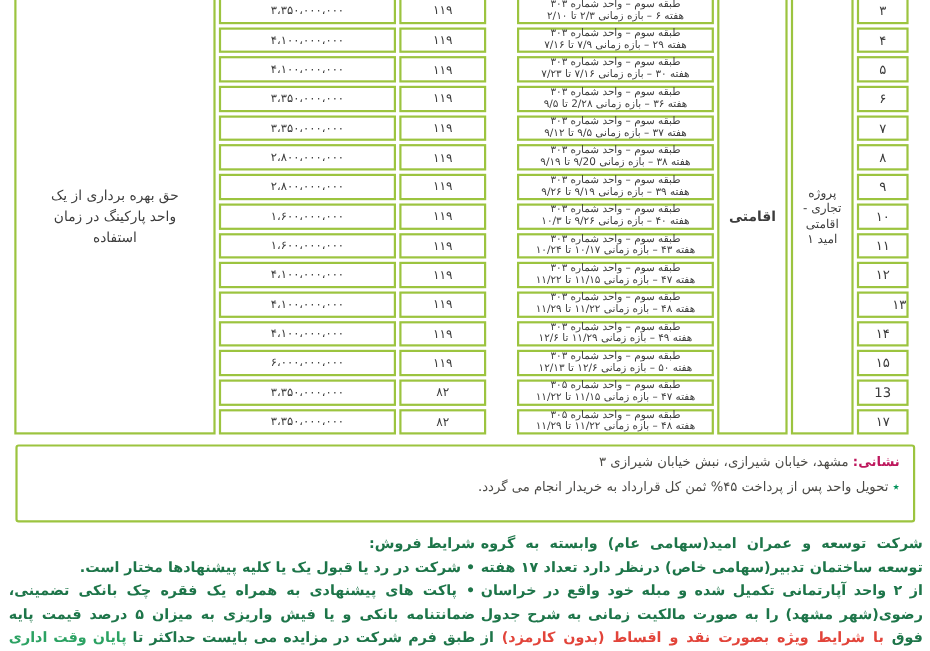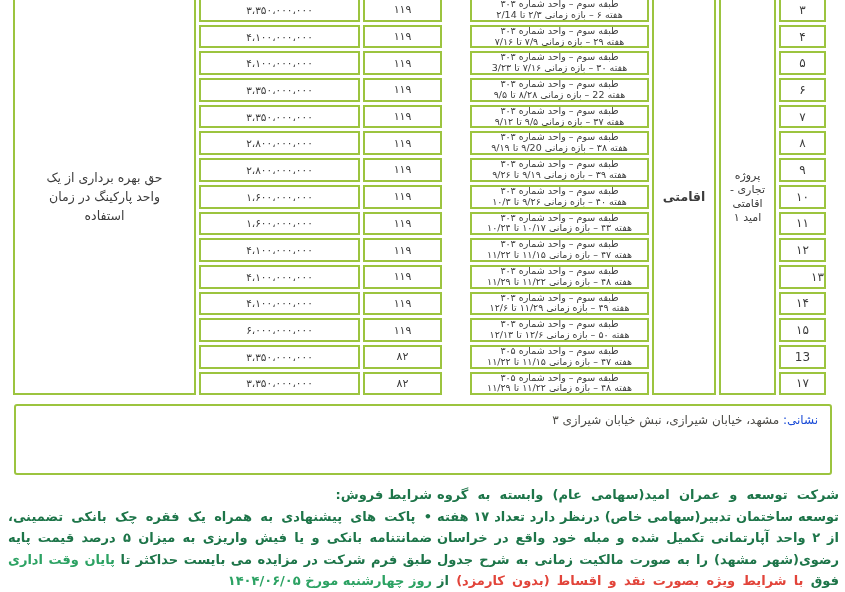"هفته ۶ – بازه زمانی" div { text: ۲/14 -> ۲/۱۰ }
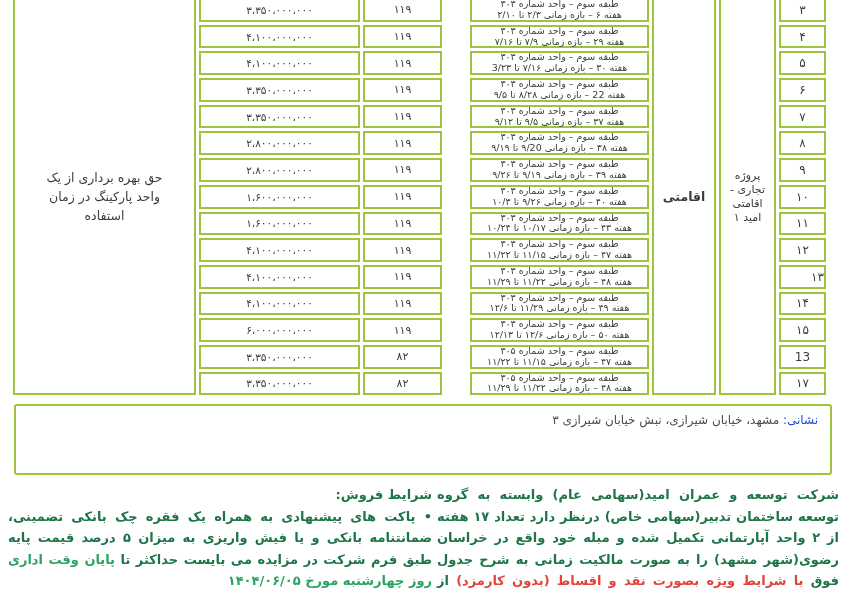"هفته ۳۰ – بازه زمانی" div { text: 3/۲۳ -> ۷/۲۳ }
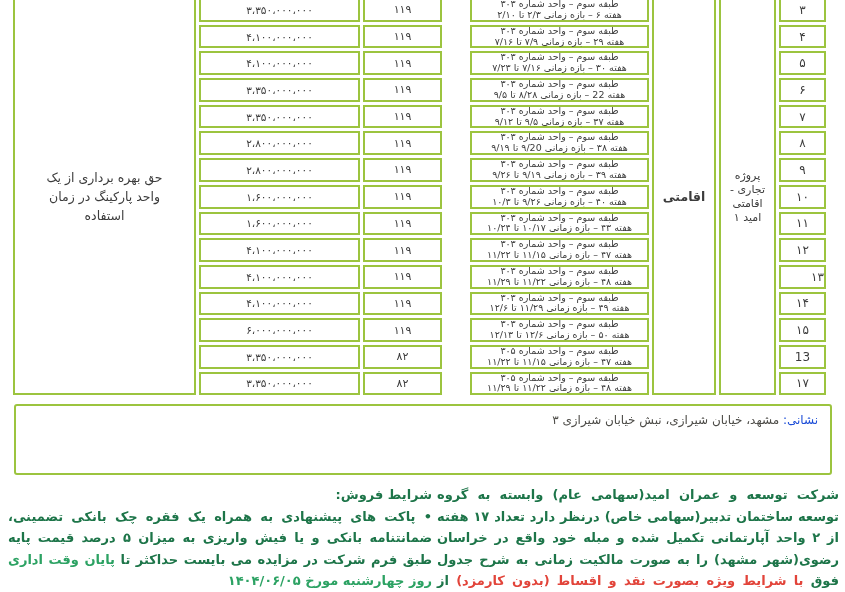"هفته 22 – بازه زمانی" div { text: 22 – بازه زمانی ۸/۲۸ -> ۳۶ – بازه زمانی 2/۲۸ }
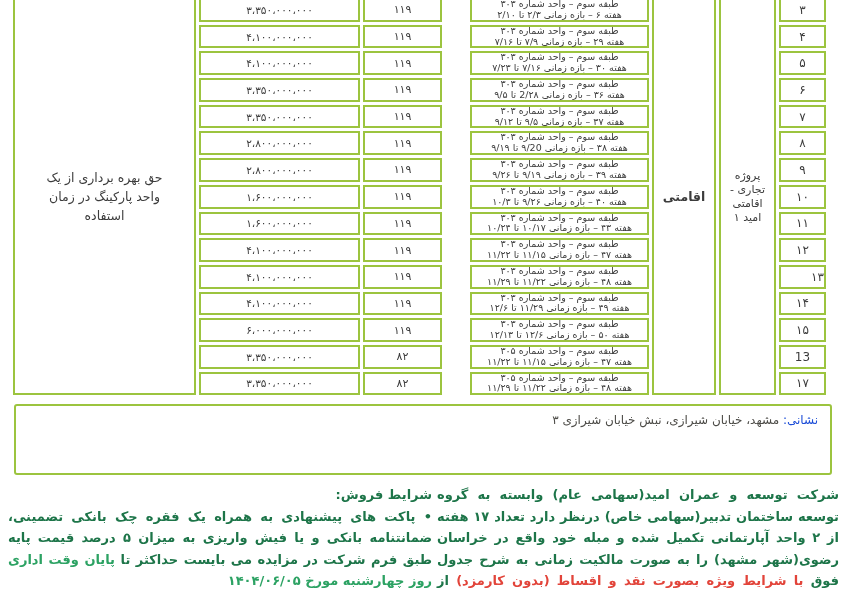"نشانی:" .green-label { color: #1d4ed8 -> #be185d; font-weight: normal -> bold }
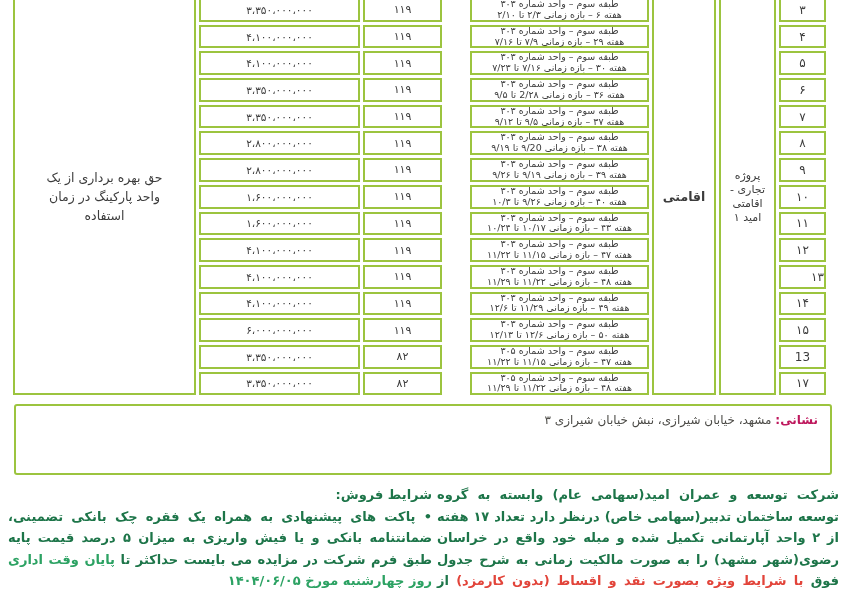"٭ تحویل واحد پس از" div.info-line { html: none -> <div> <span>٭</span> <span>تحویل واحد پس از پرداخت ۴۵% ثمن کل قرارداد به خریدار انجام می گردد.</span> </div> }
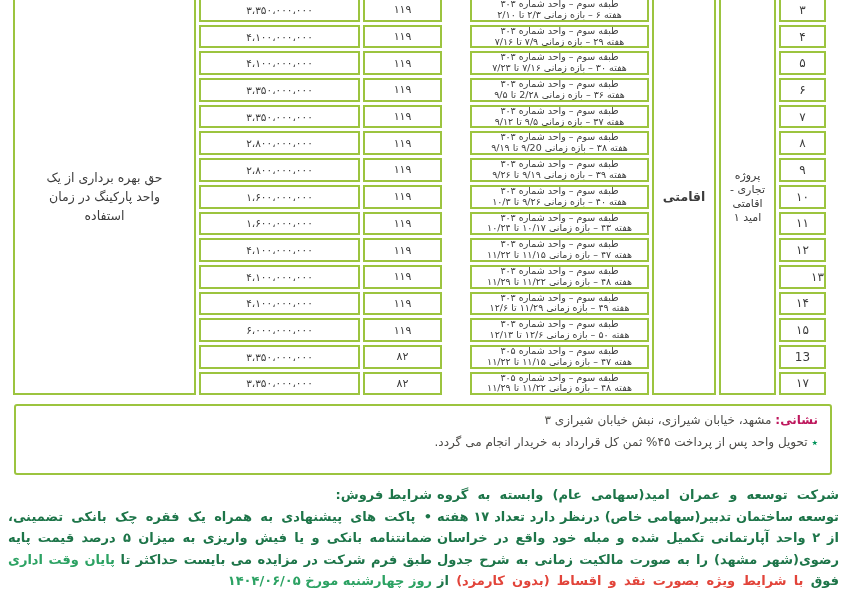"• شرکت در رد یا" p { html: none -> <p> <span>•</span> <span>شرکت در رد یا قبول یک یا کلیه پیشنهادها مختار است.</span> </p> }
